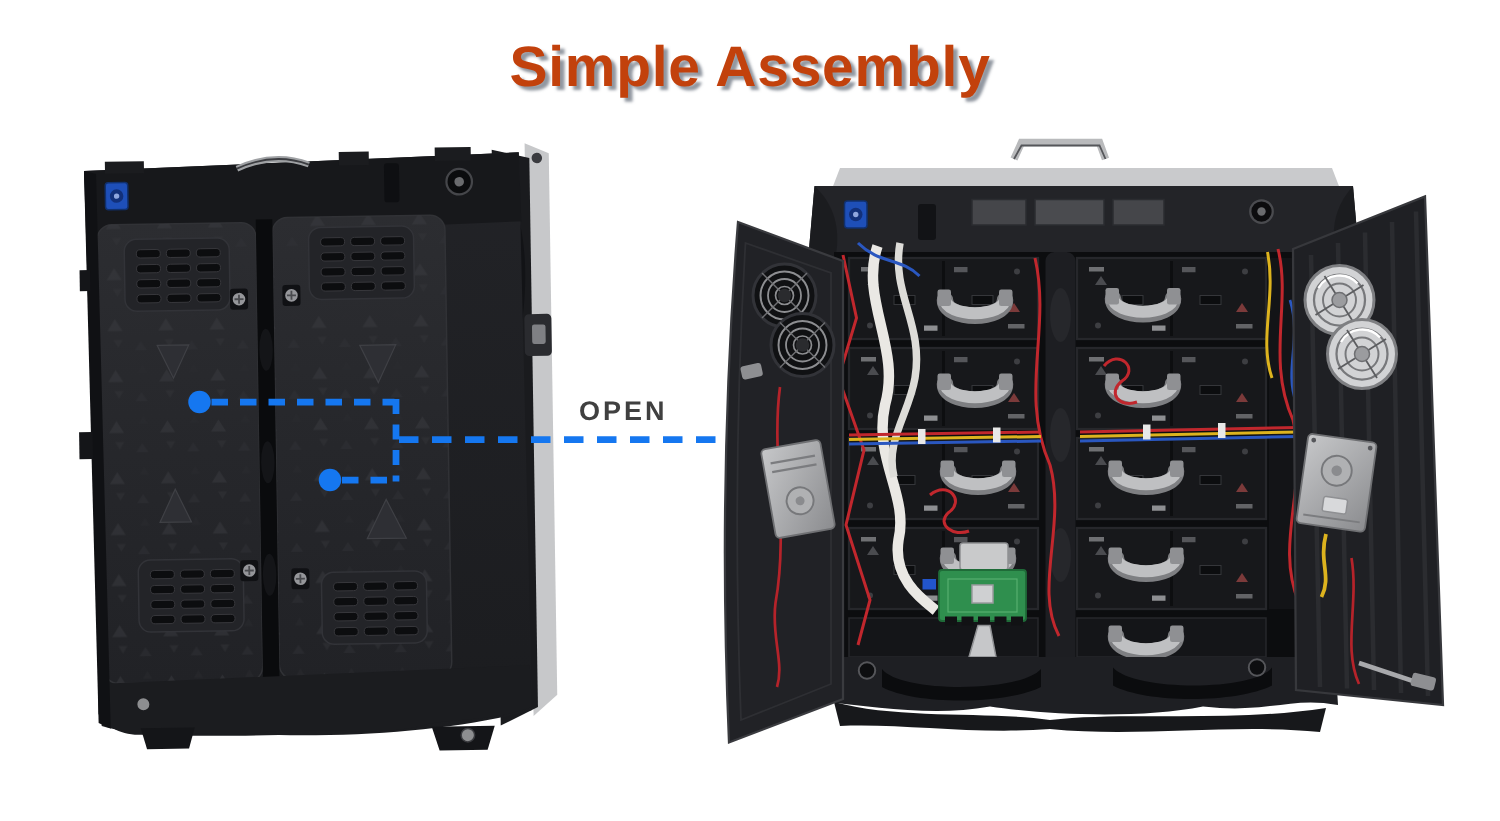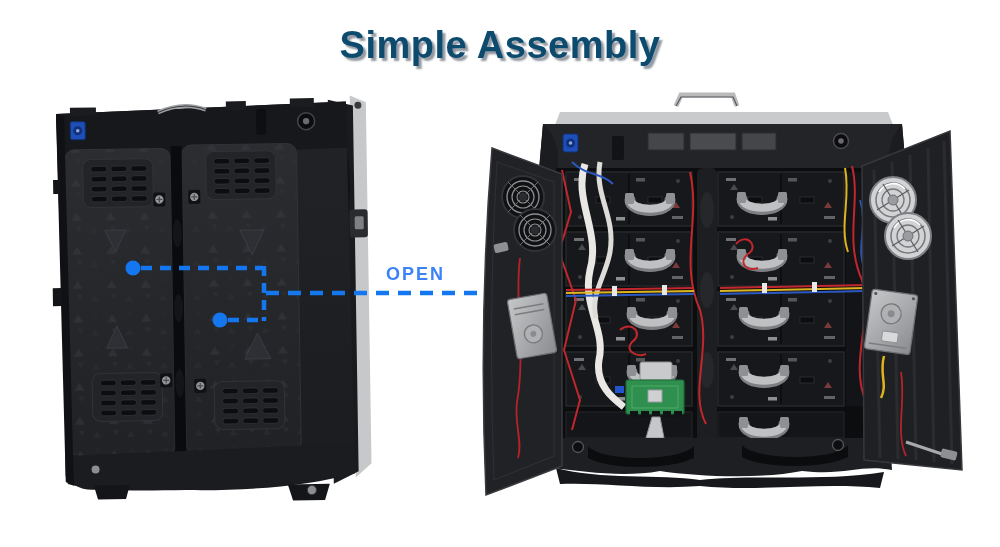"Simple Assembly" .title { color: #0c4a6e -> #c2410c }
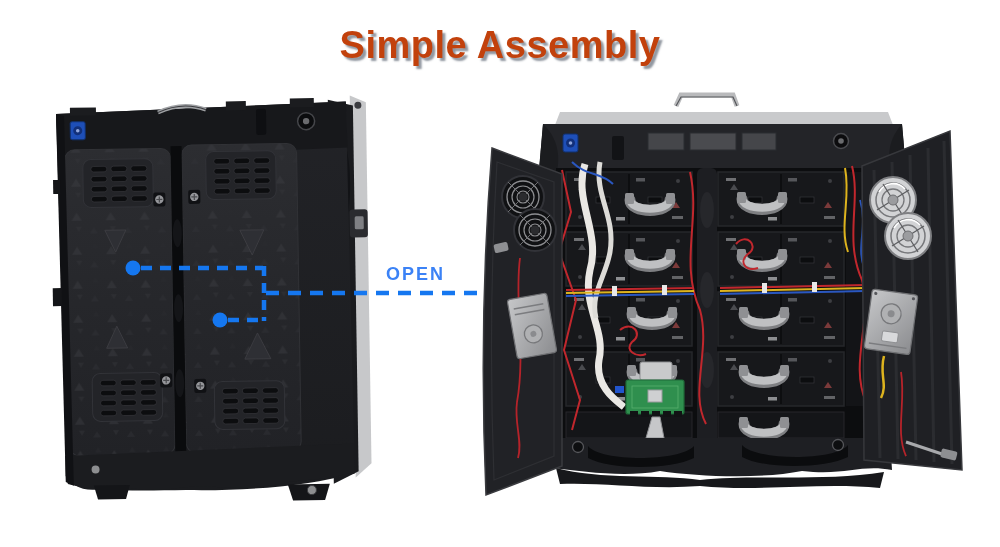"OPEN" .open-label { color: #3b82f6 -> #404040 }
